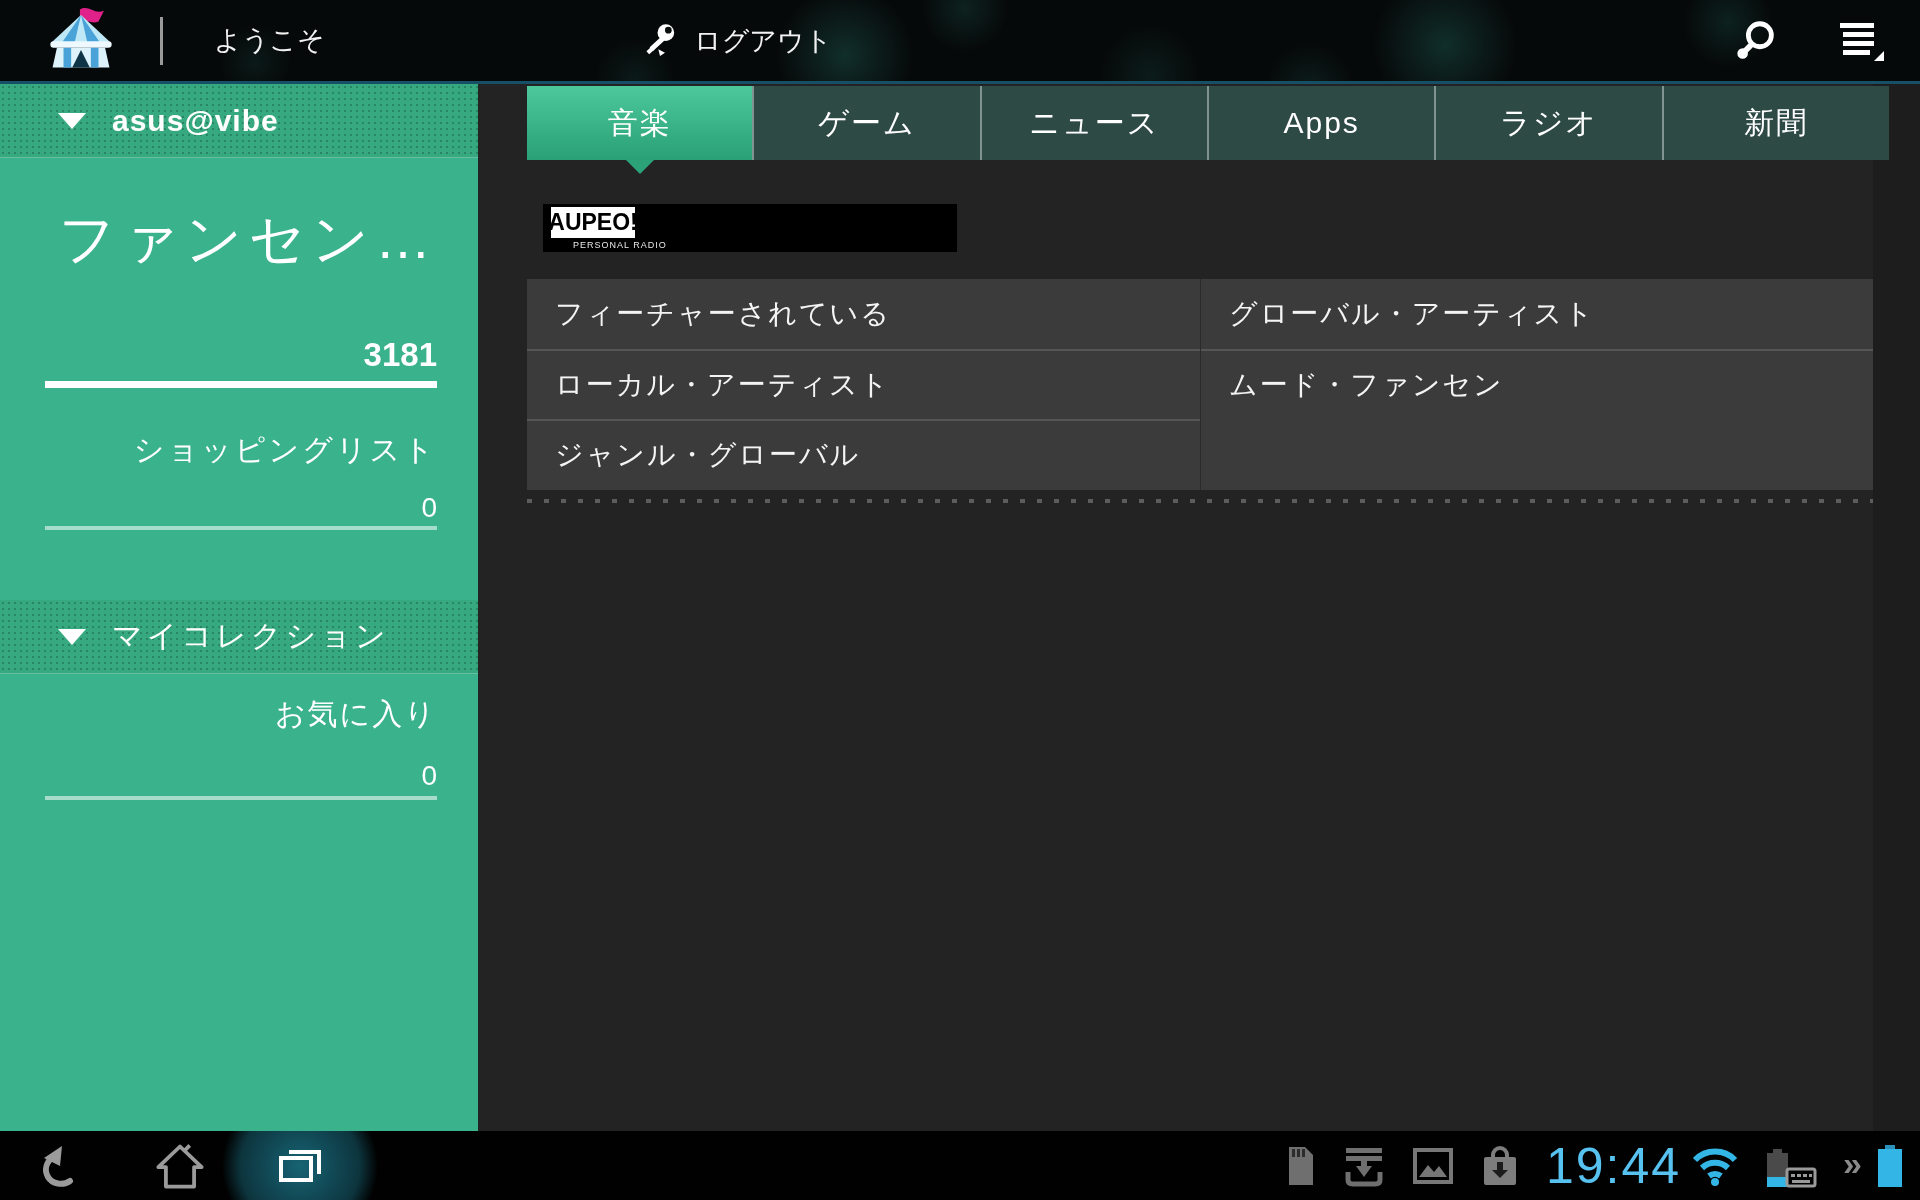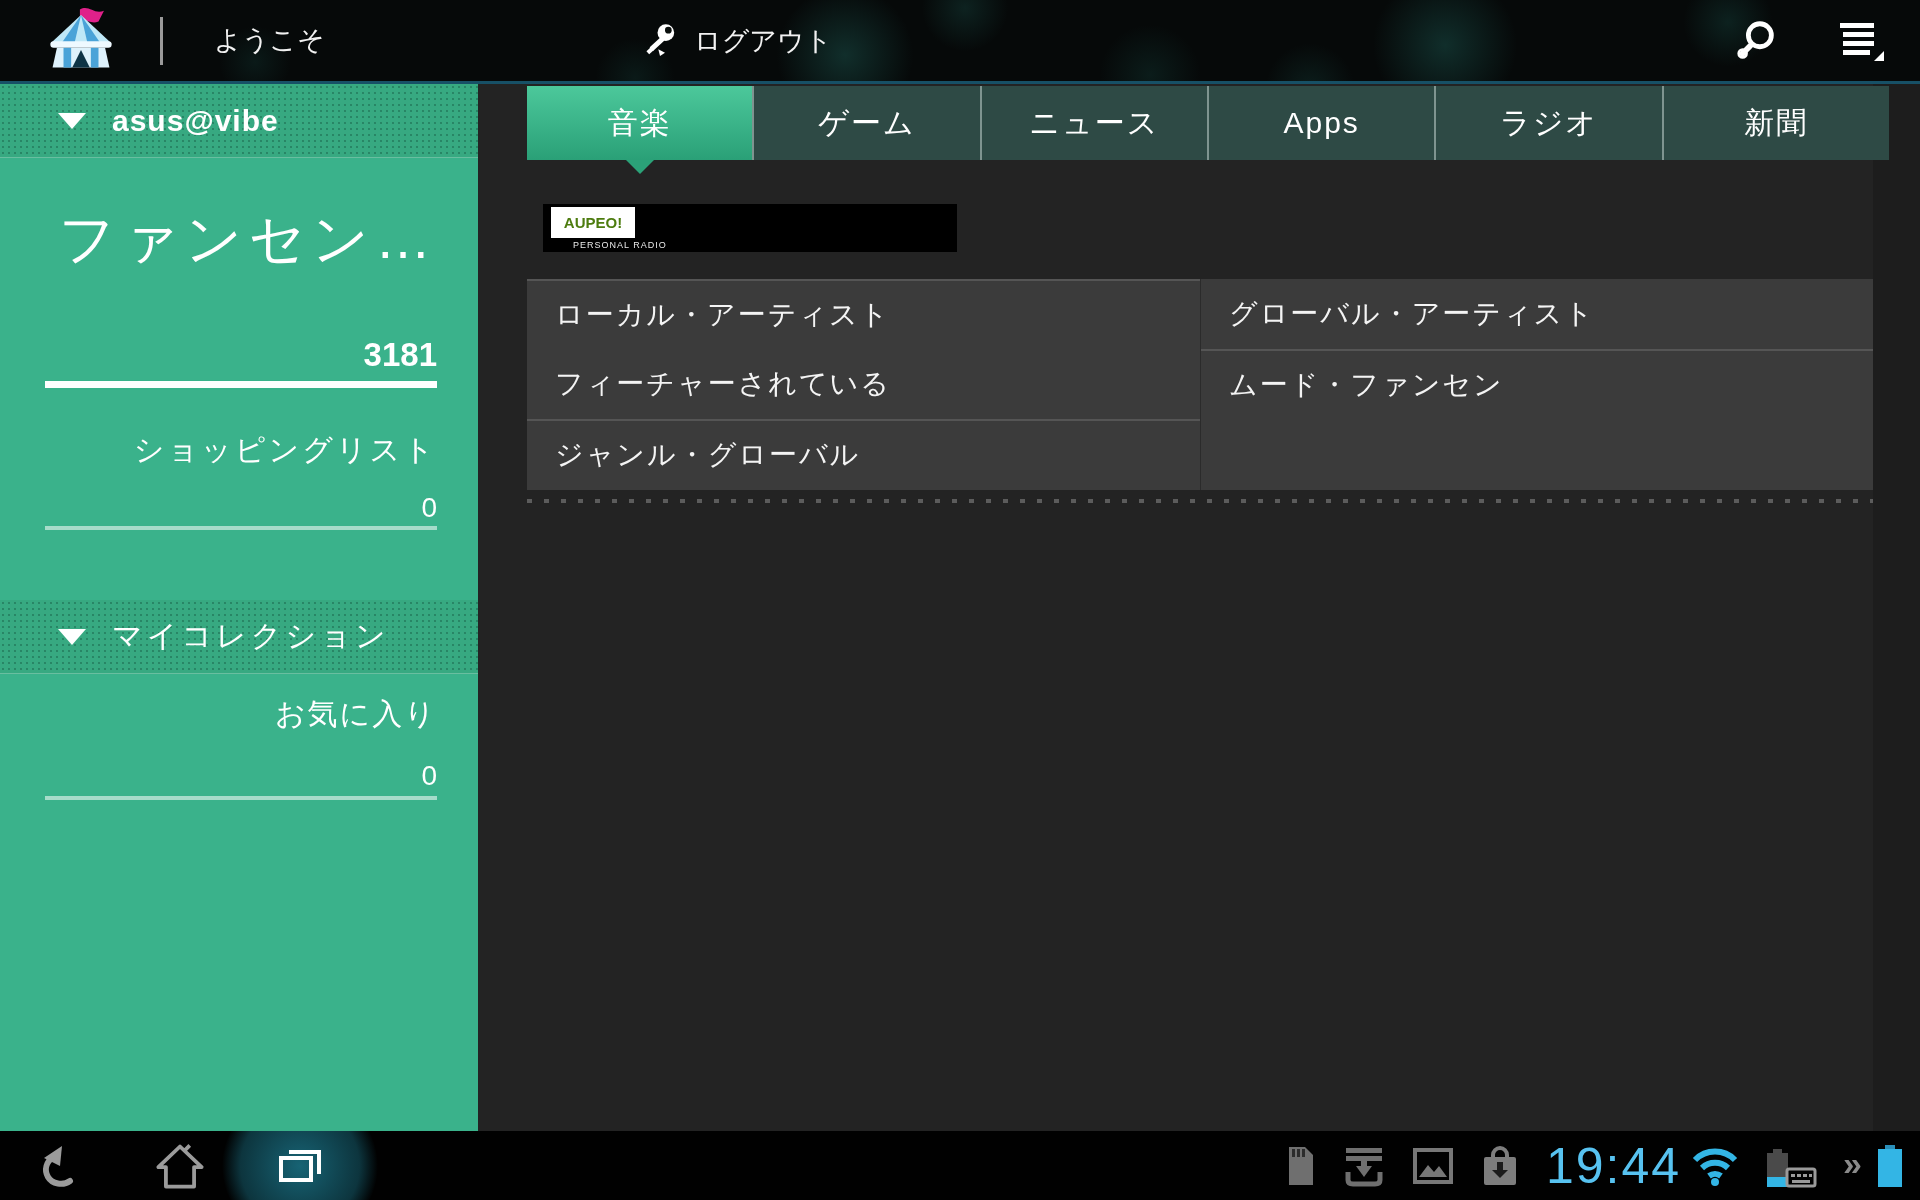"AUPEO!" .banner-brand { color: #4d7c0f -> #000000; font-size: 15px -> 23px }
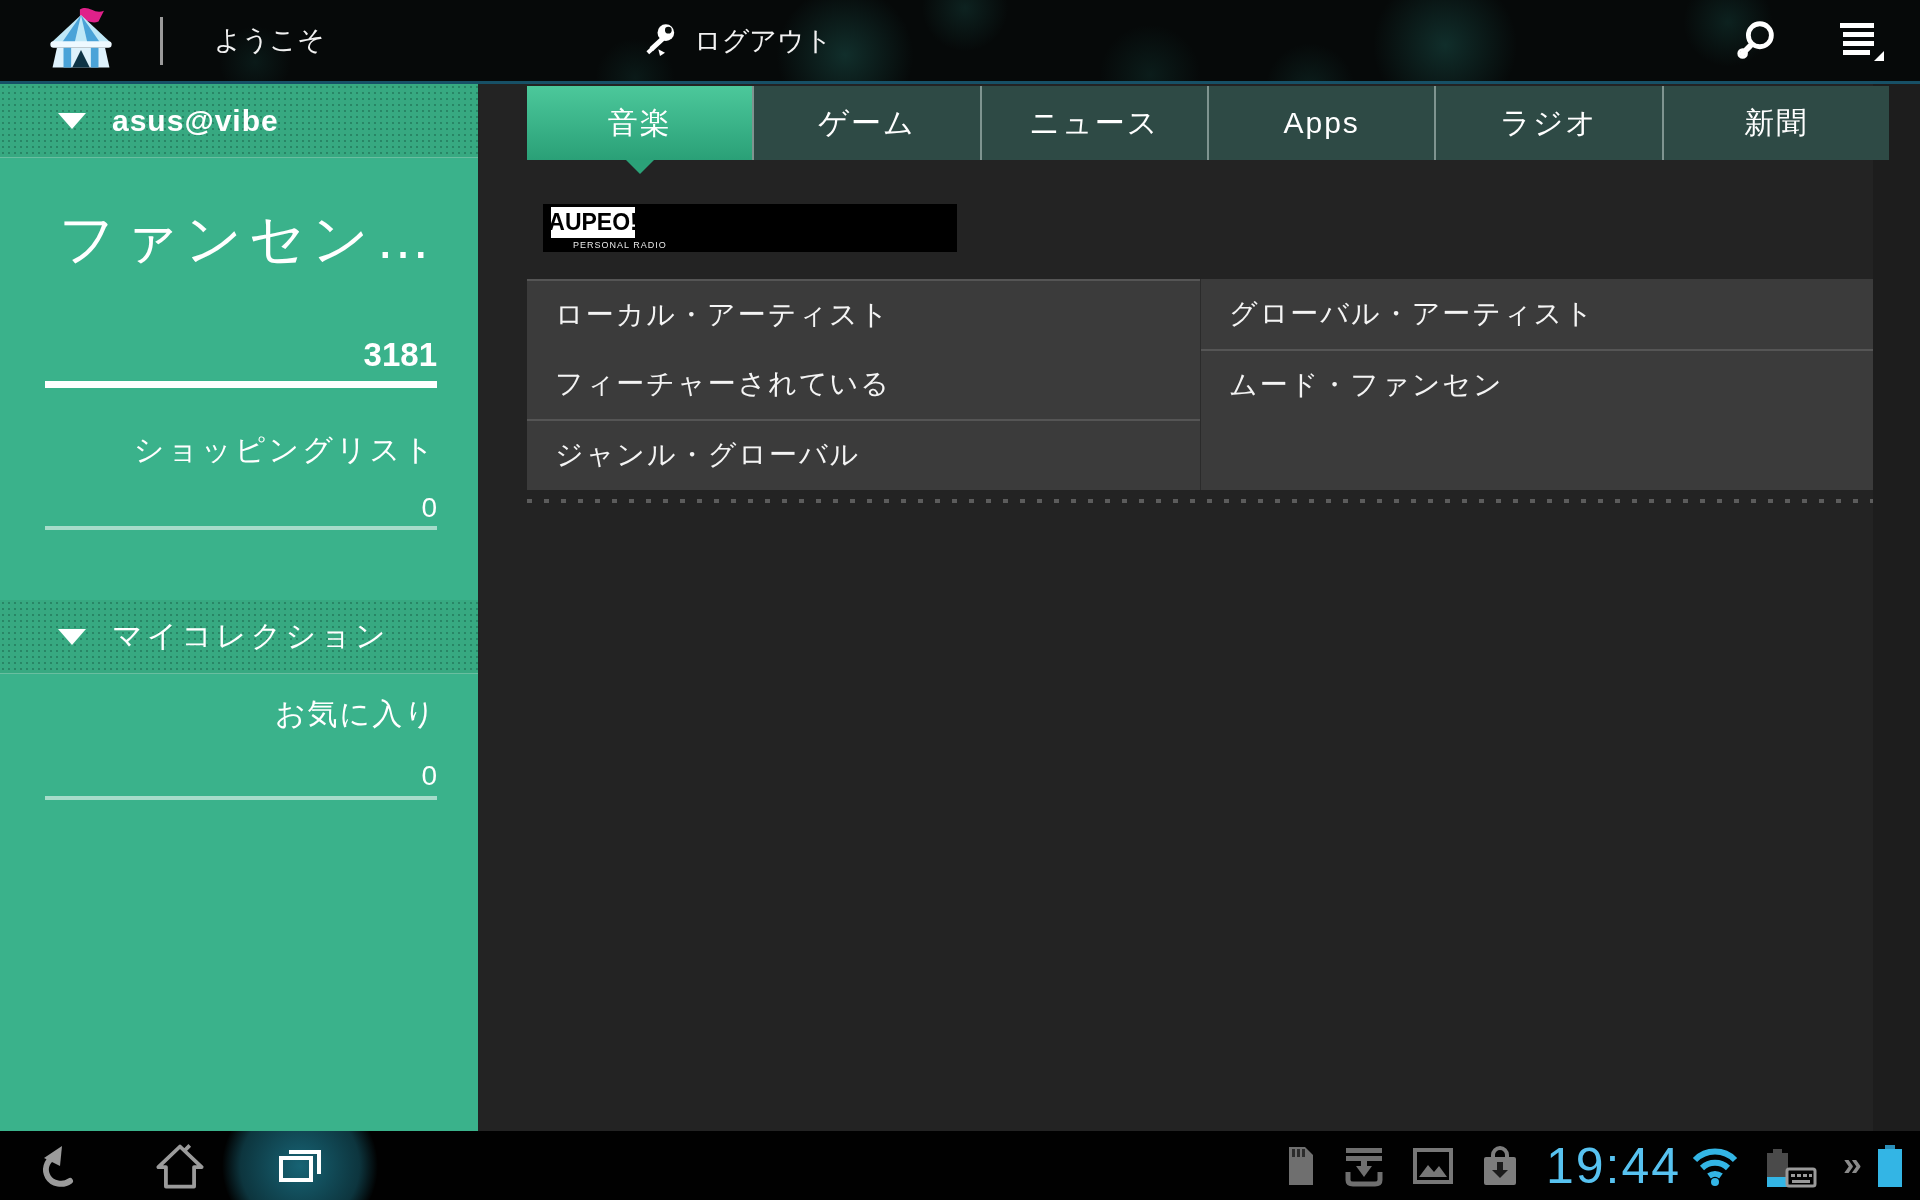"ローカル・アーティスト" div.menu-row { order: before "フィーチャーされている" -> after "フィーチャーされている" }
